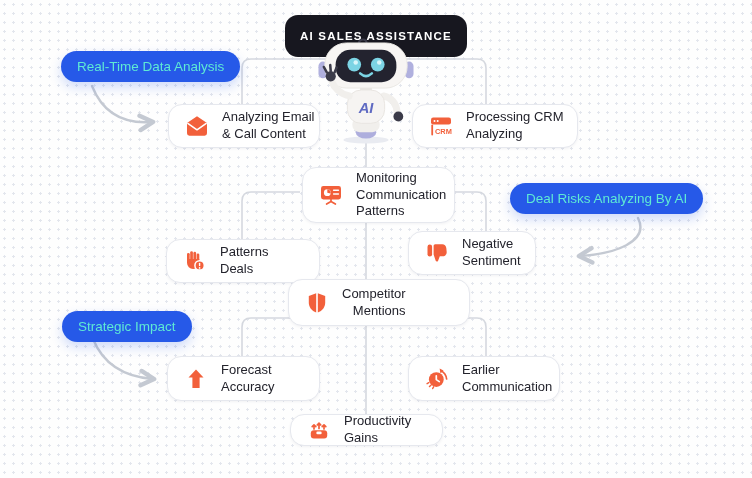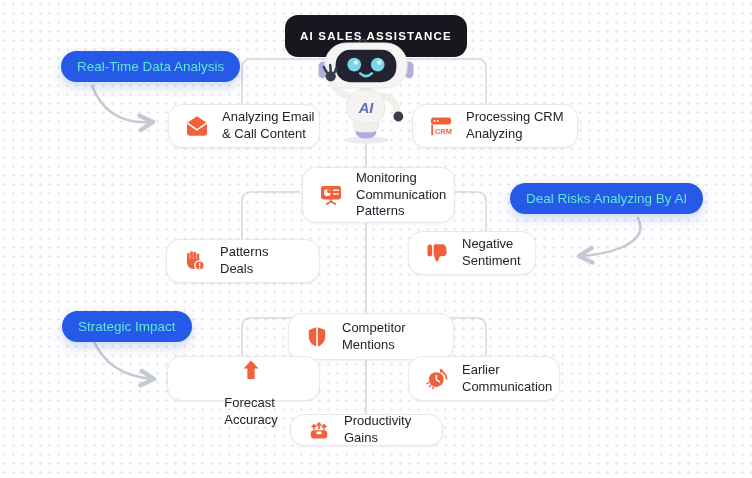"Competitor" div.node { text-align: none -> right; top: 313px -> 279px; width: 166px -> 182px }
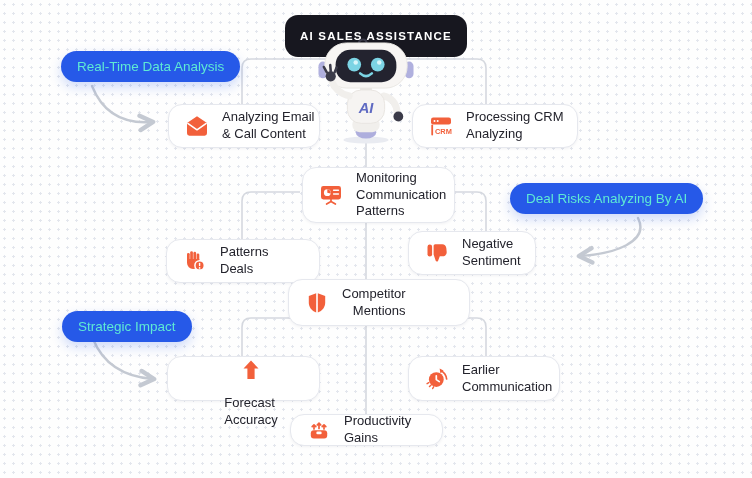"Forecast" div.node { flex-direction: column -> none }
